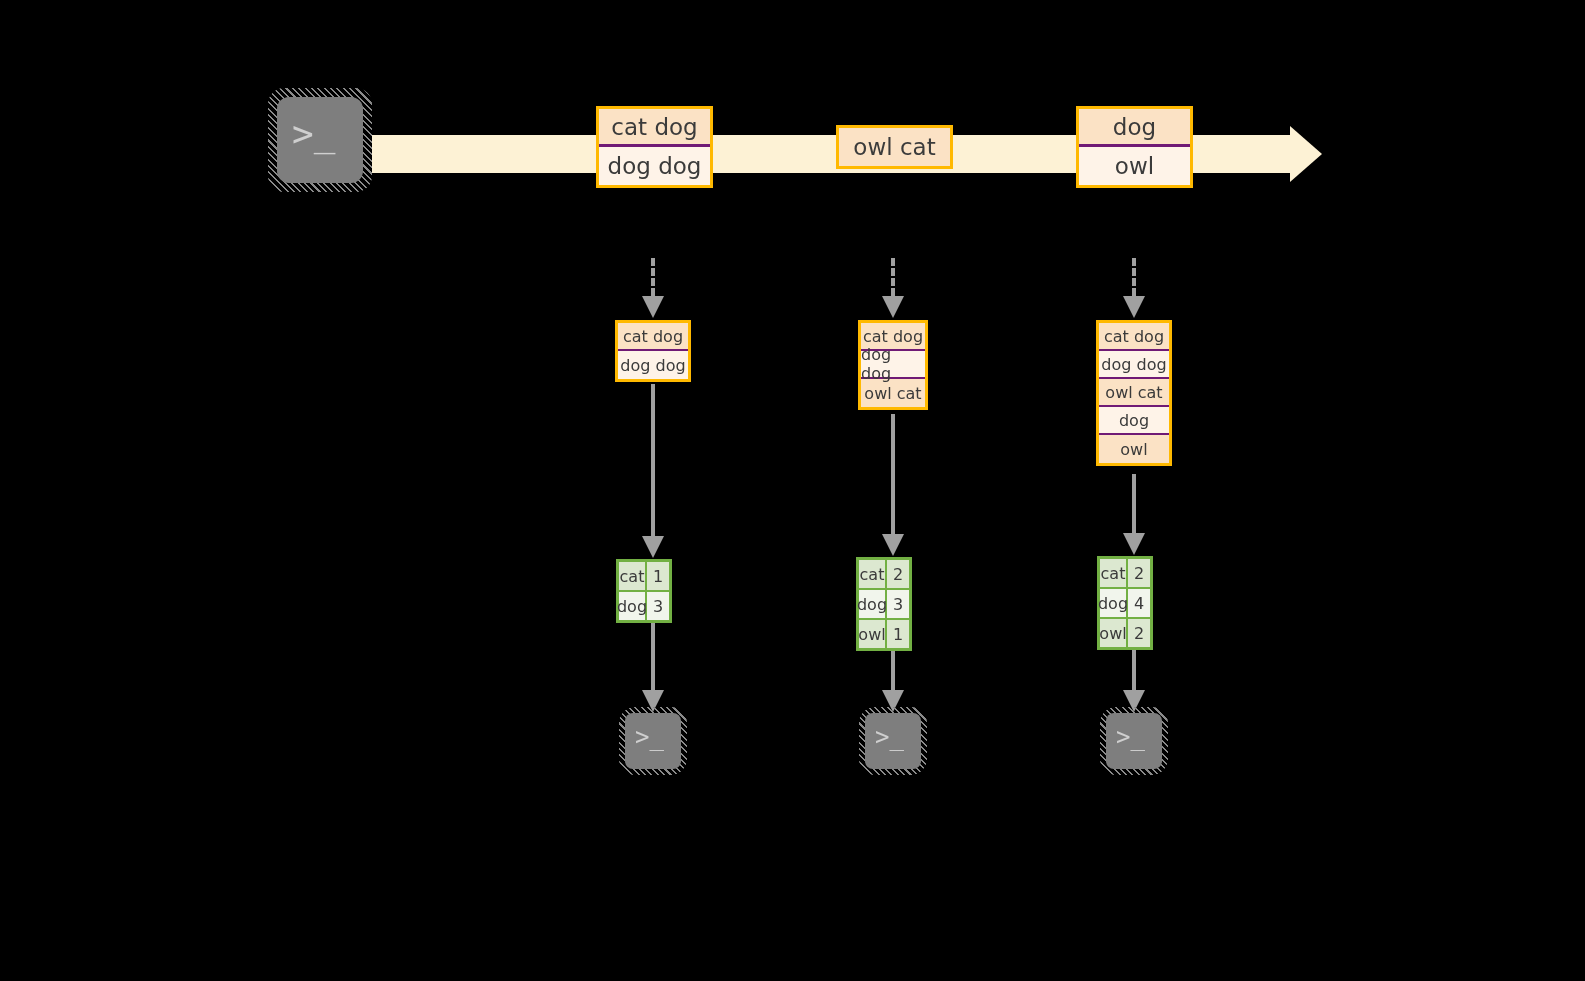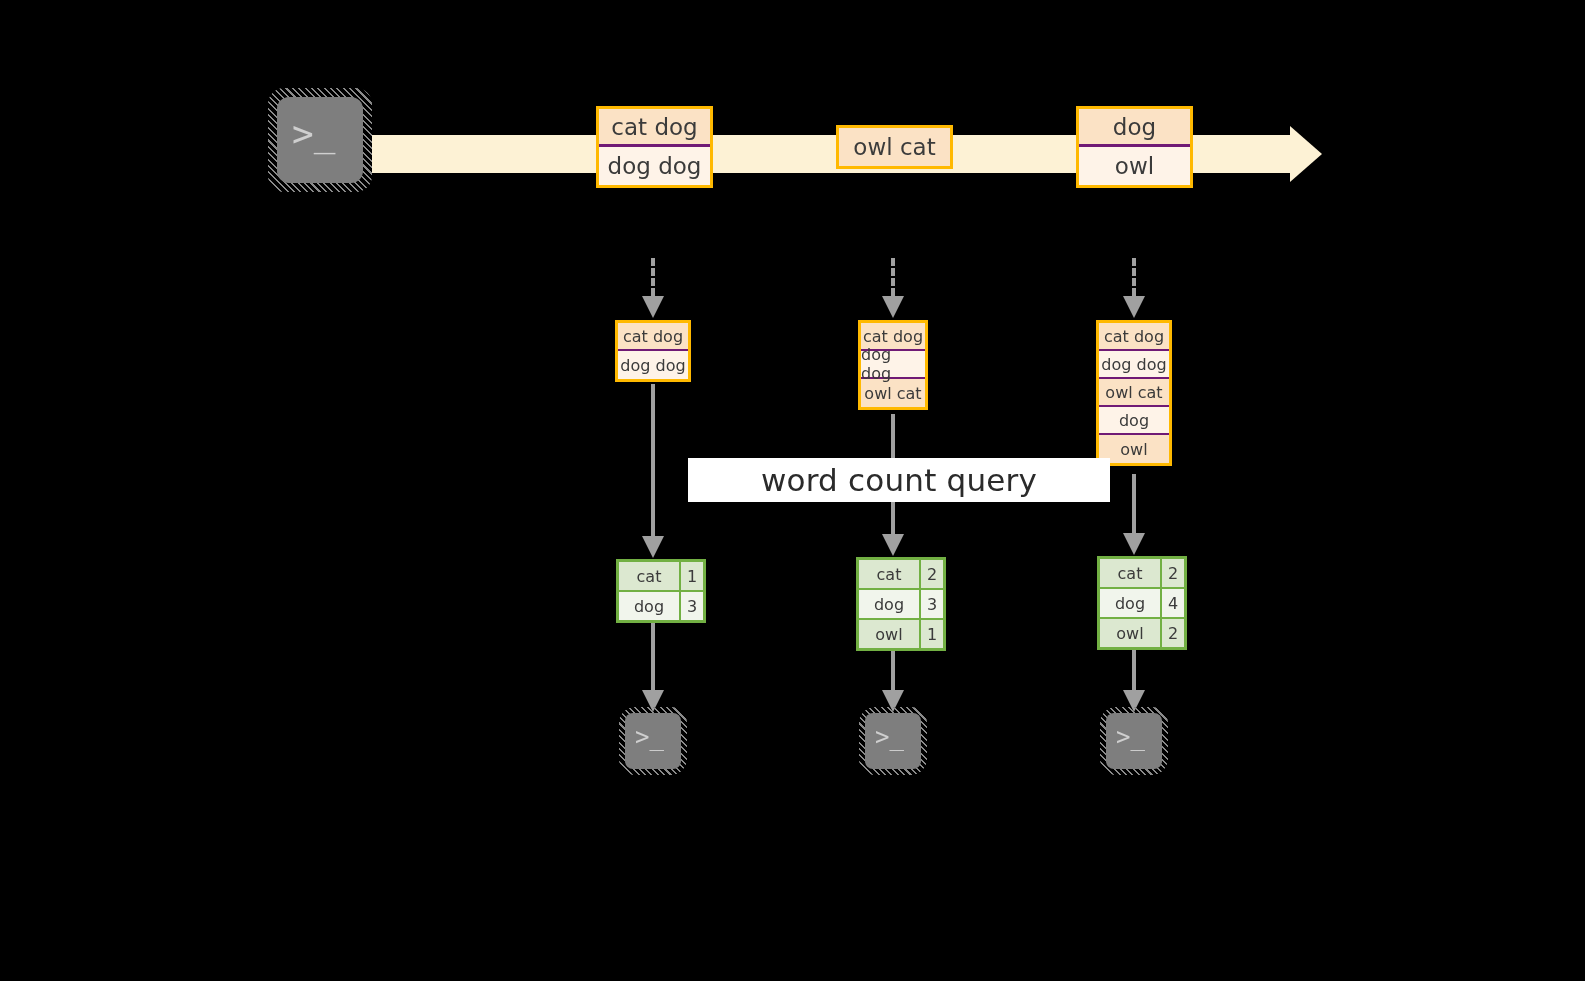"word count query" div.abs { html: <div>word count query</div> -> none }
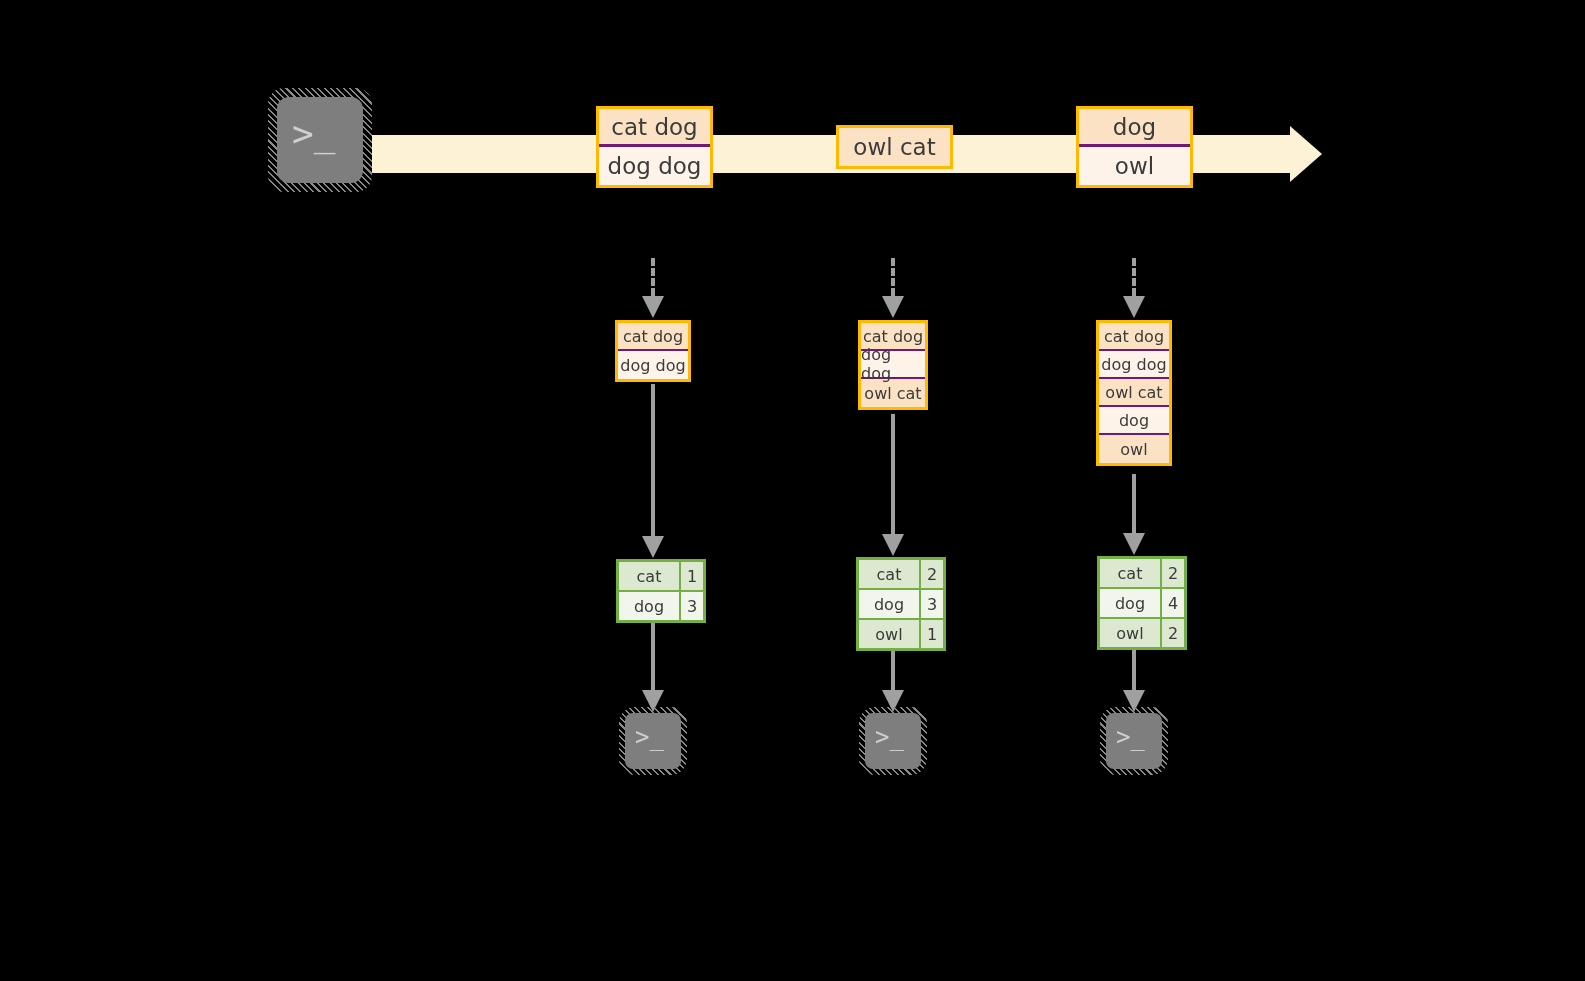"cat" .gkey { width: 62px -> 28px }
